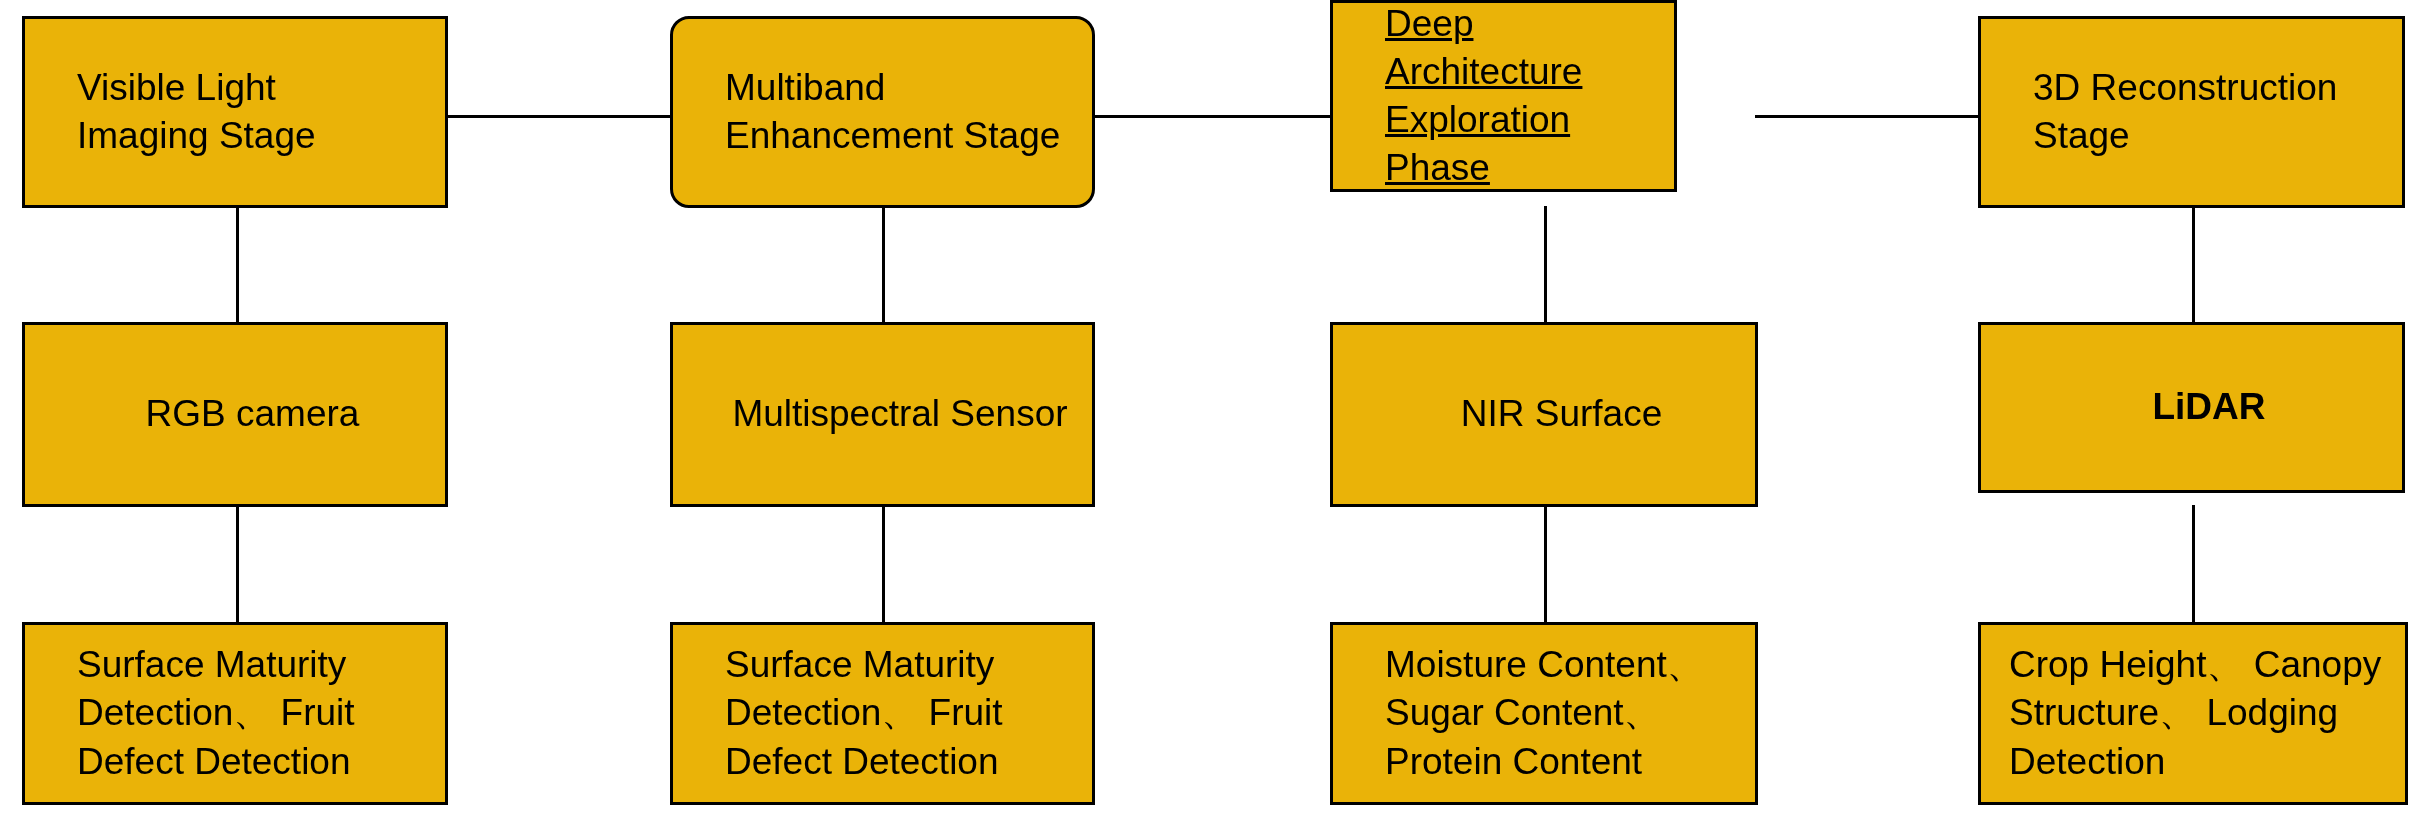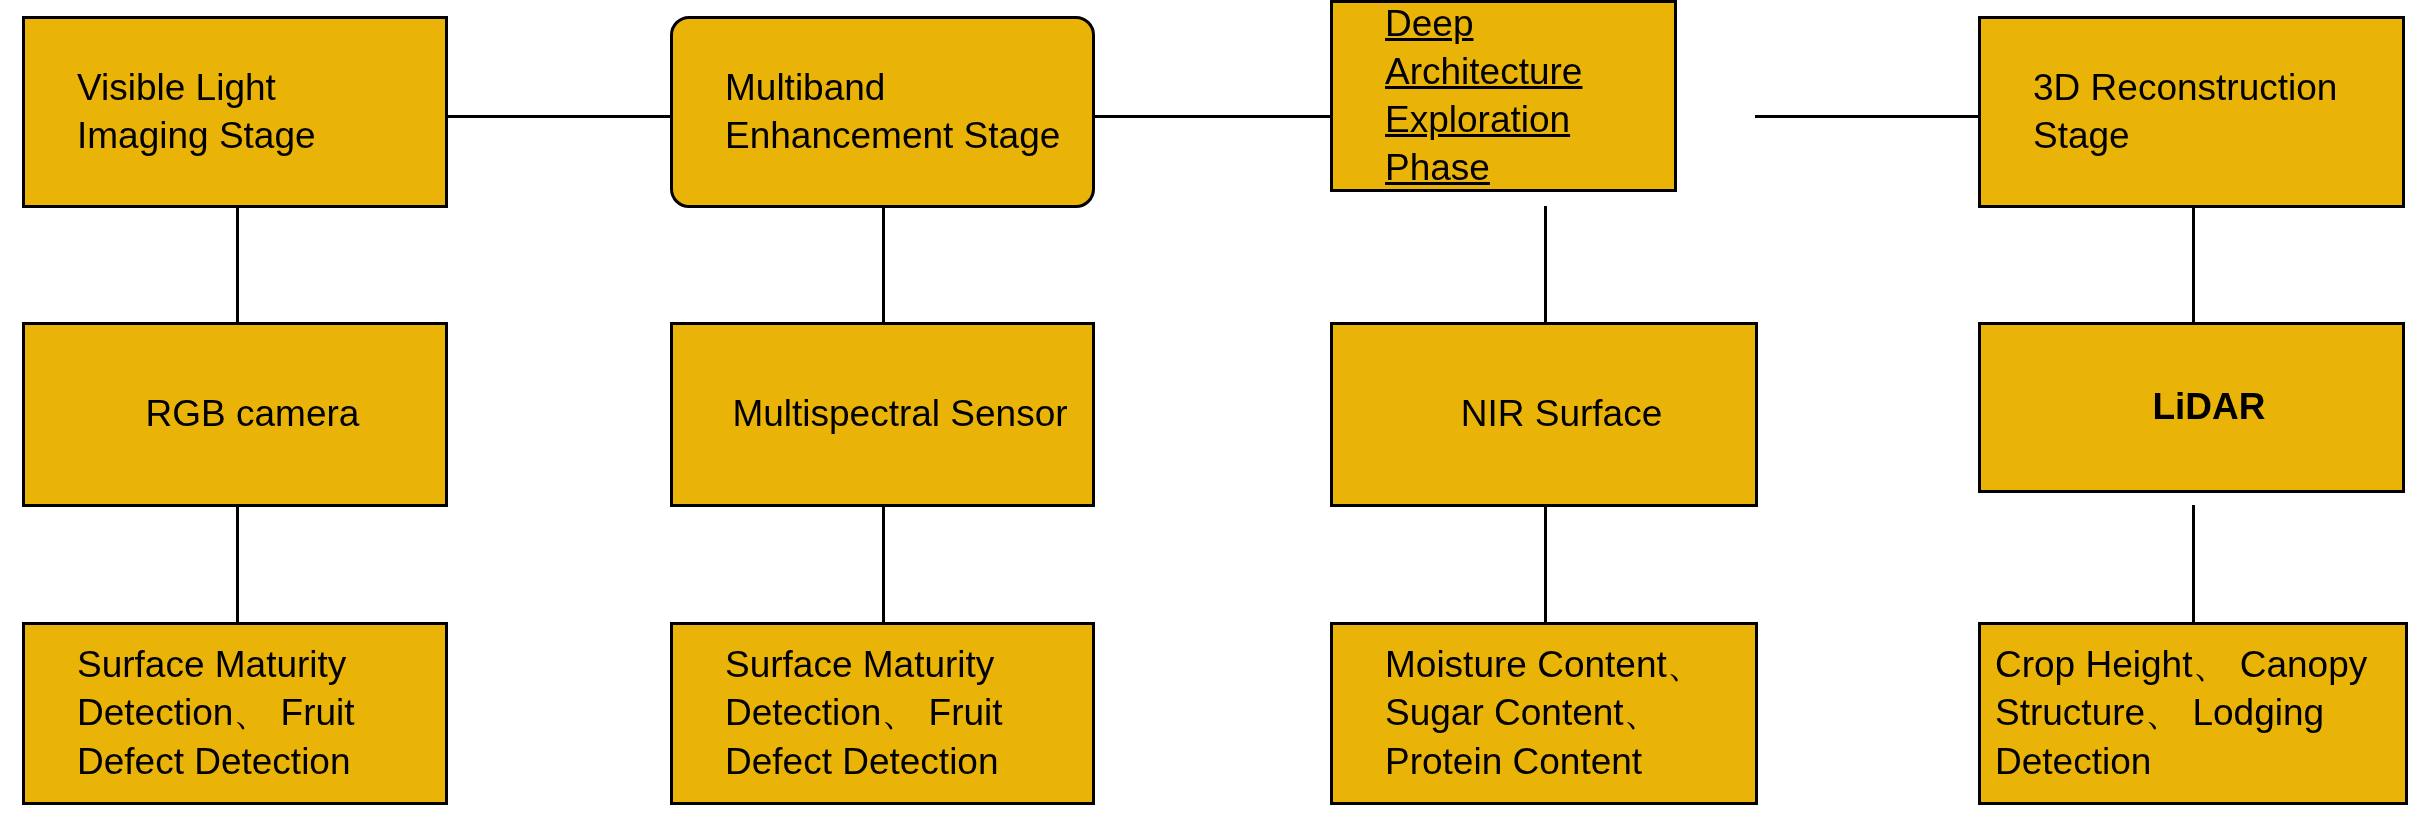"Crop Height、 Canopy" .node.align-left .node-label { padding-left: 14px -> 28px }
